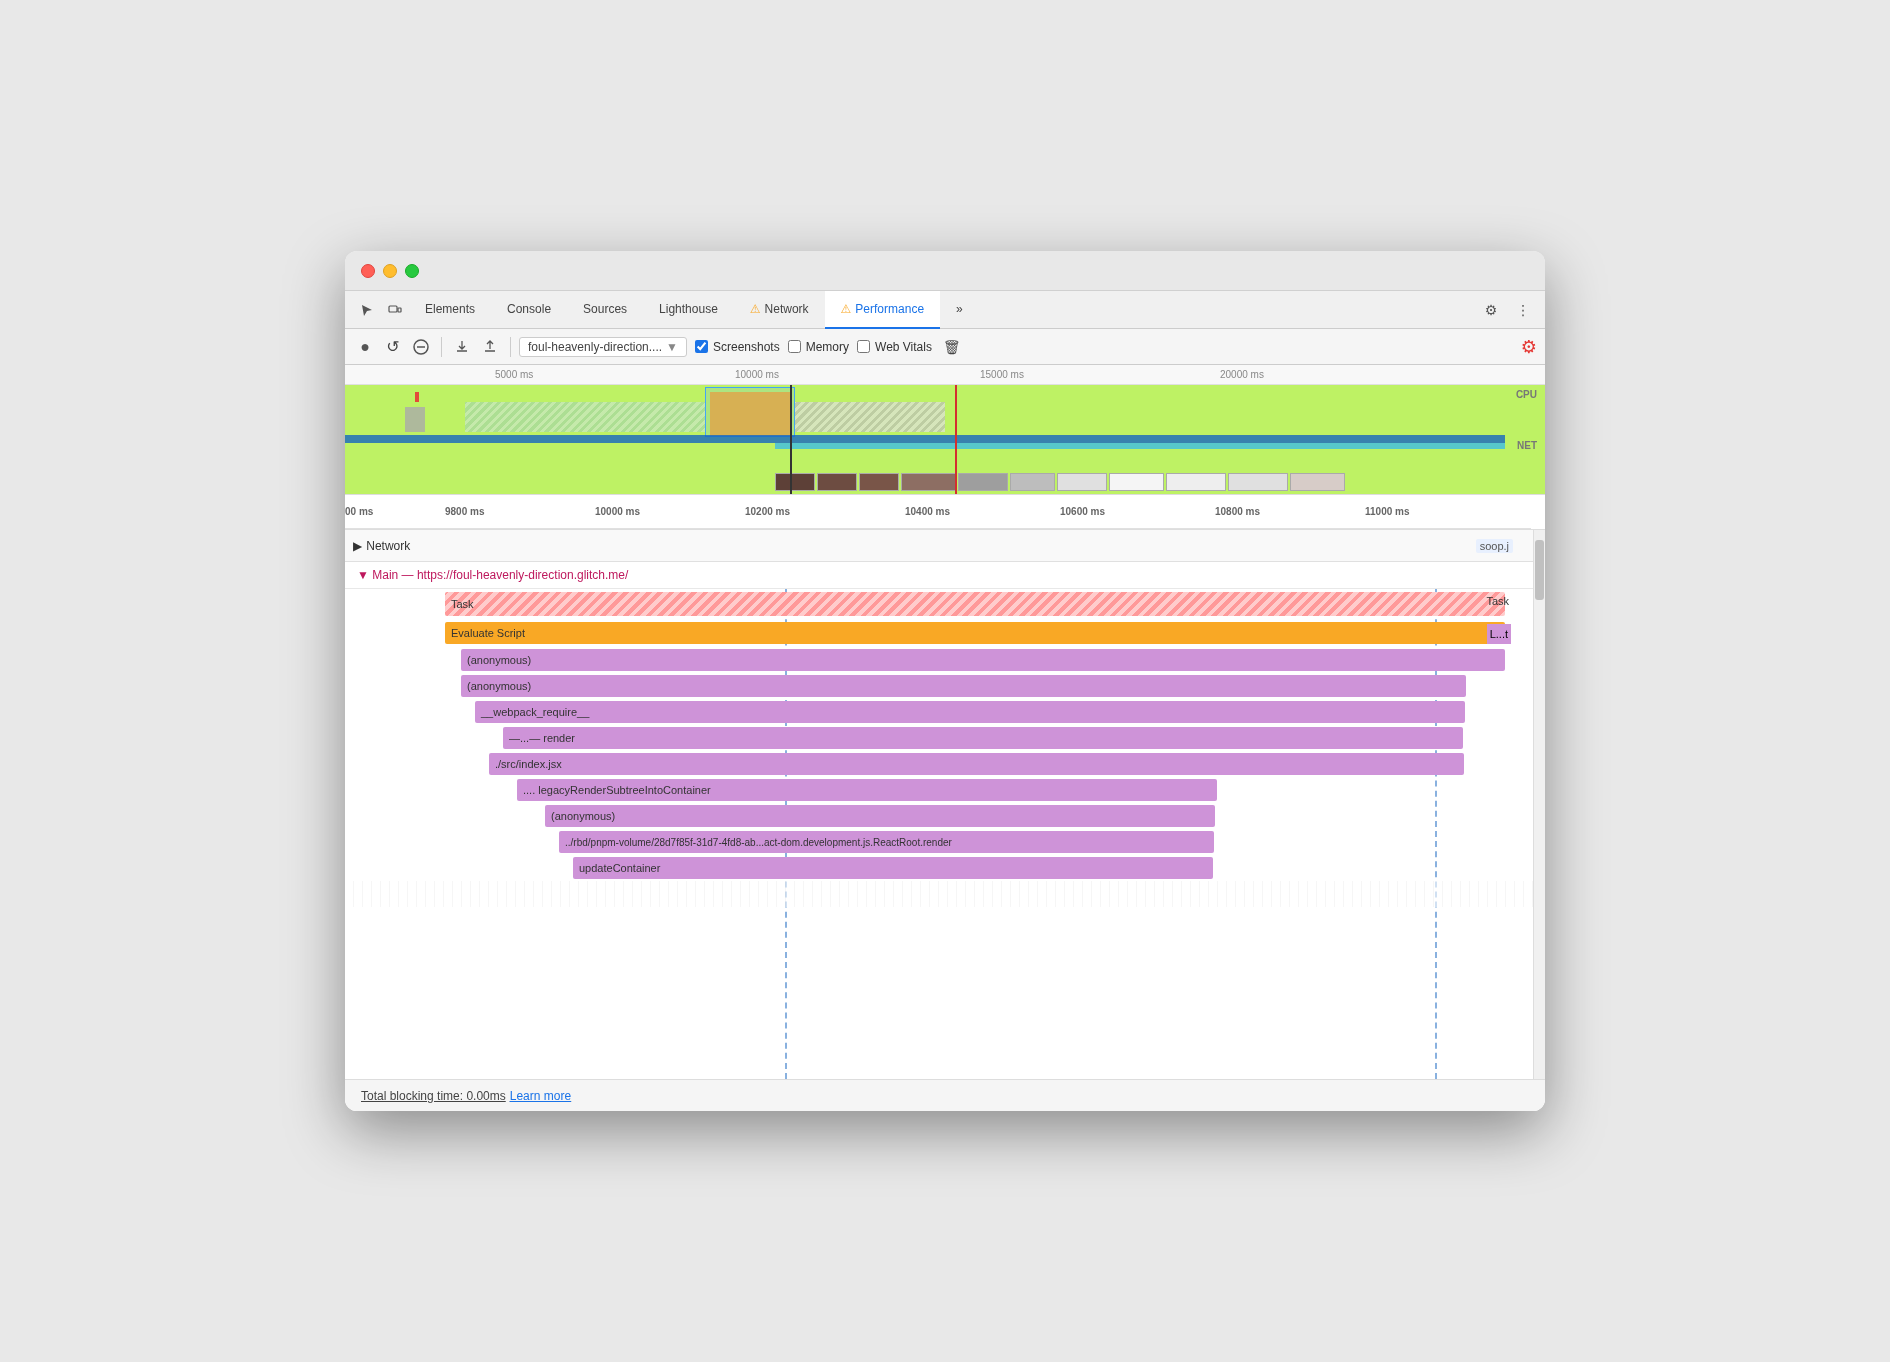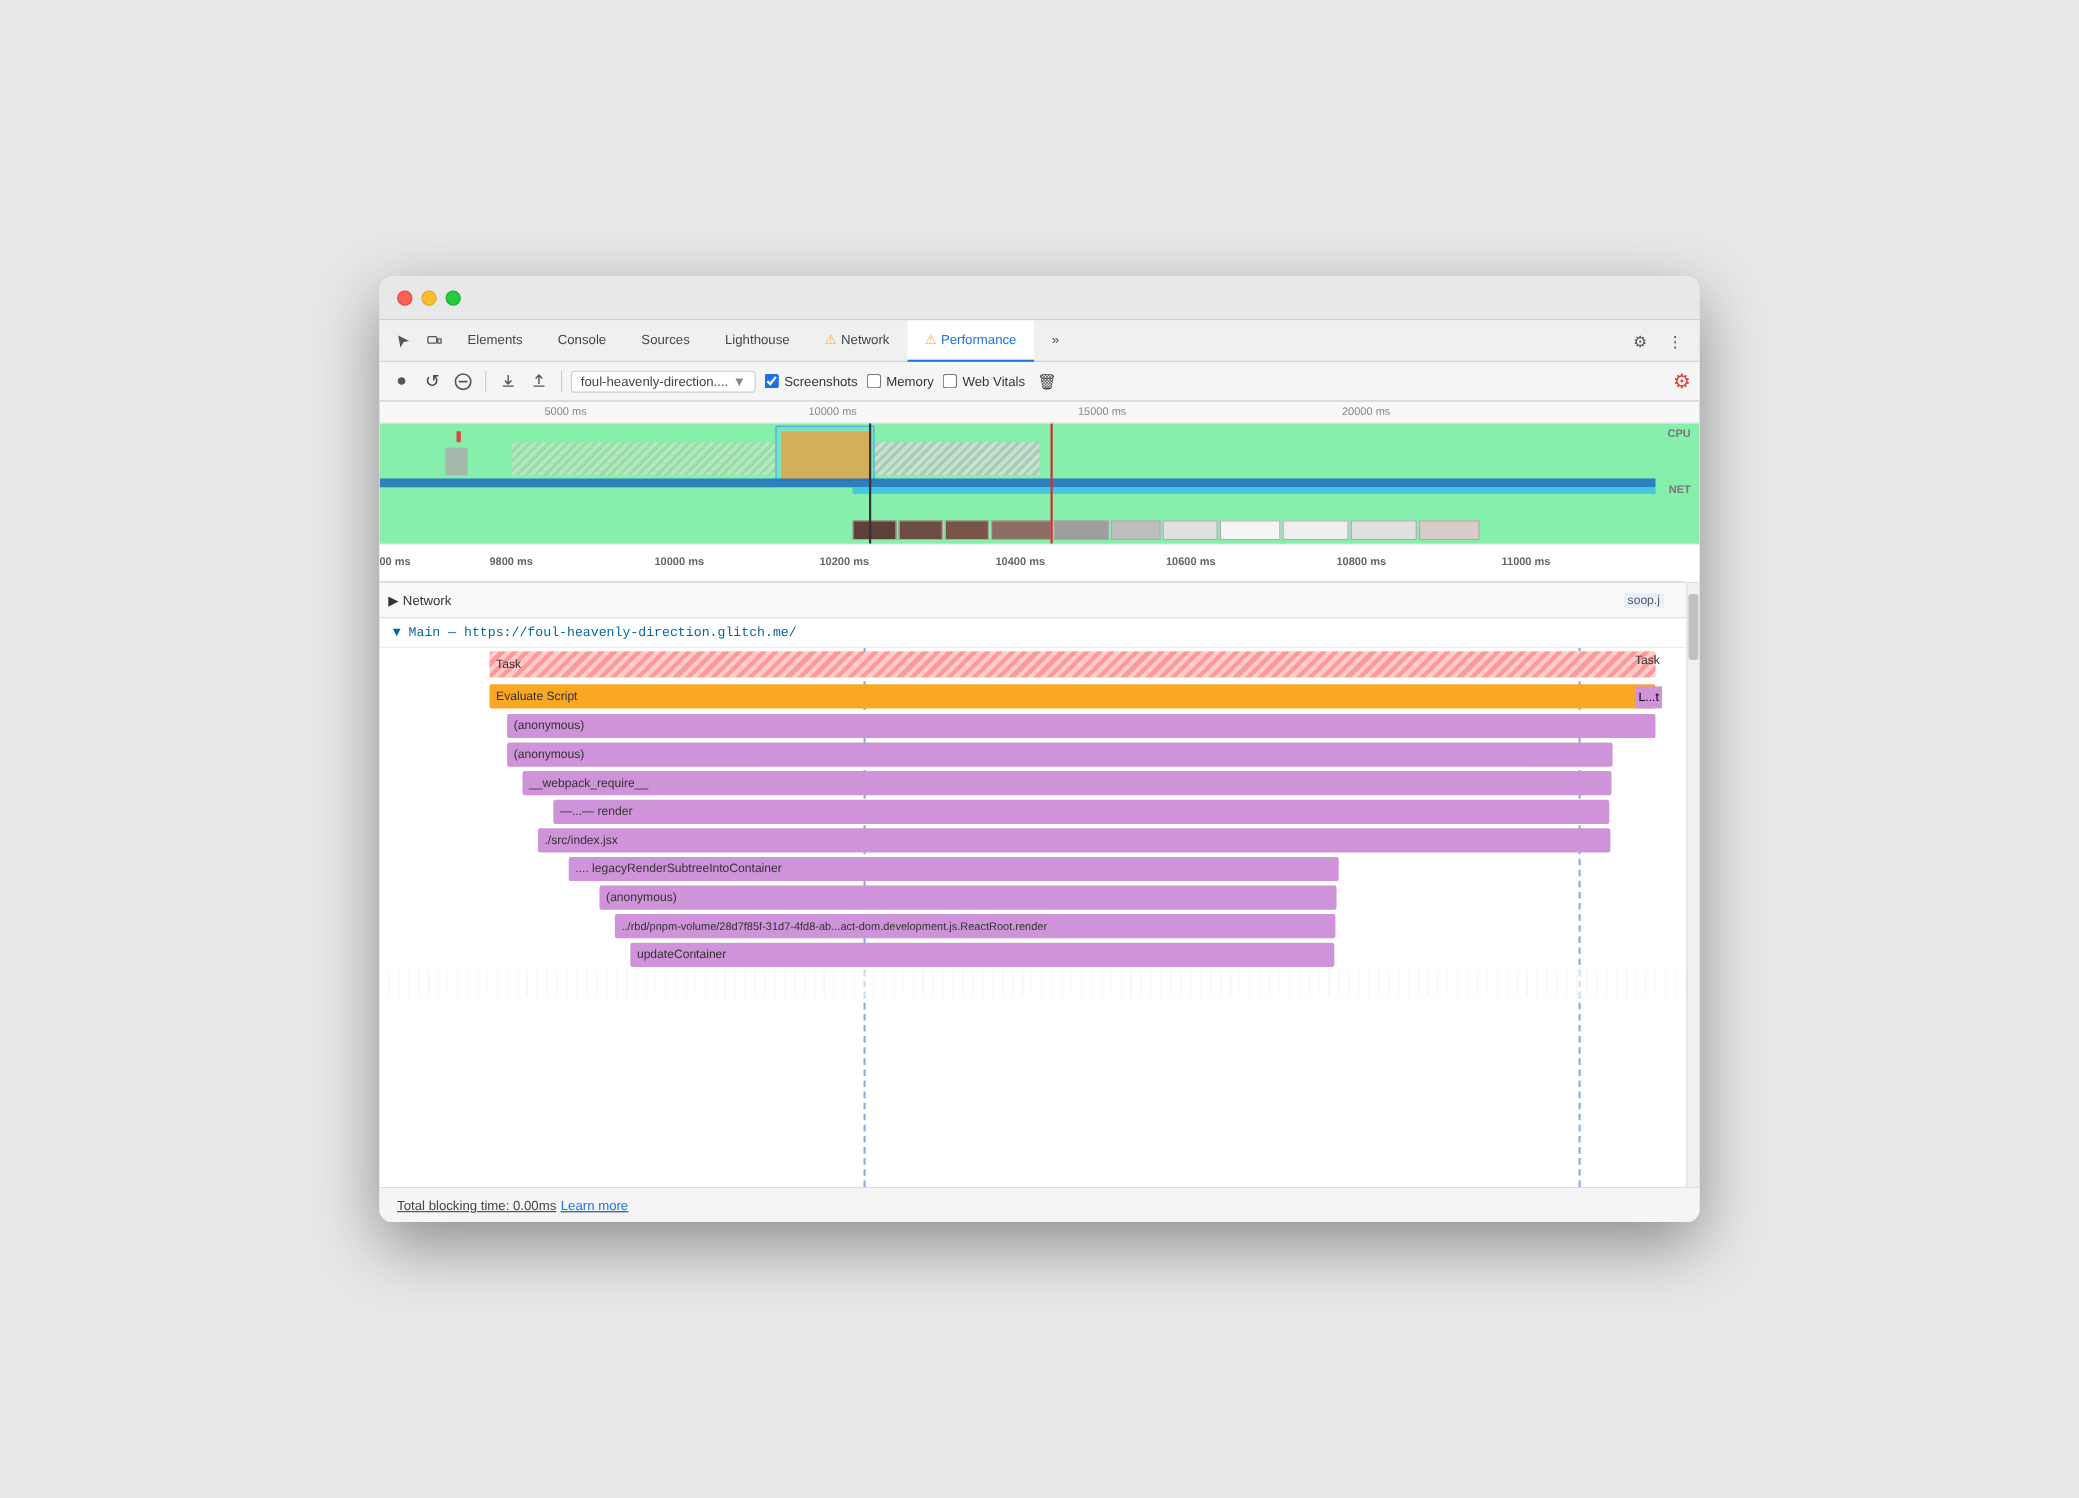"5000 ms" .timeline-container { background: #86efac -> #bef264 }
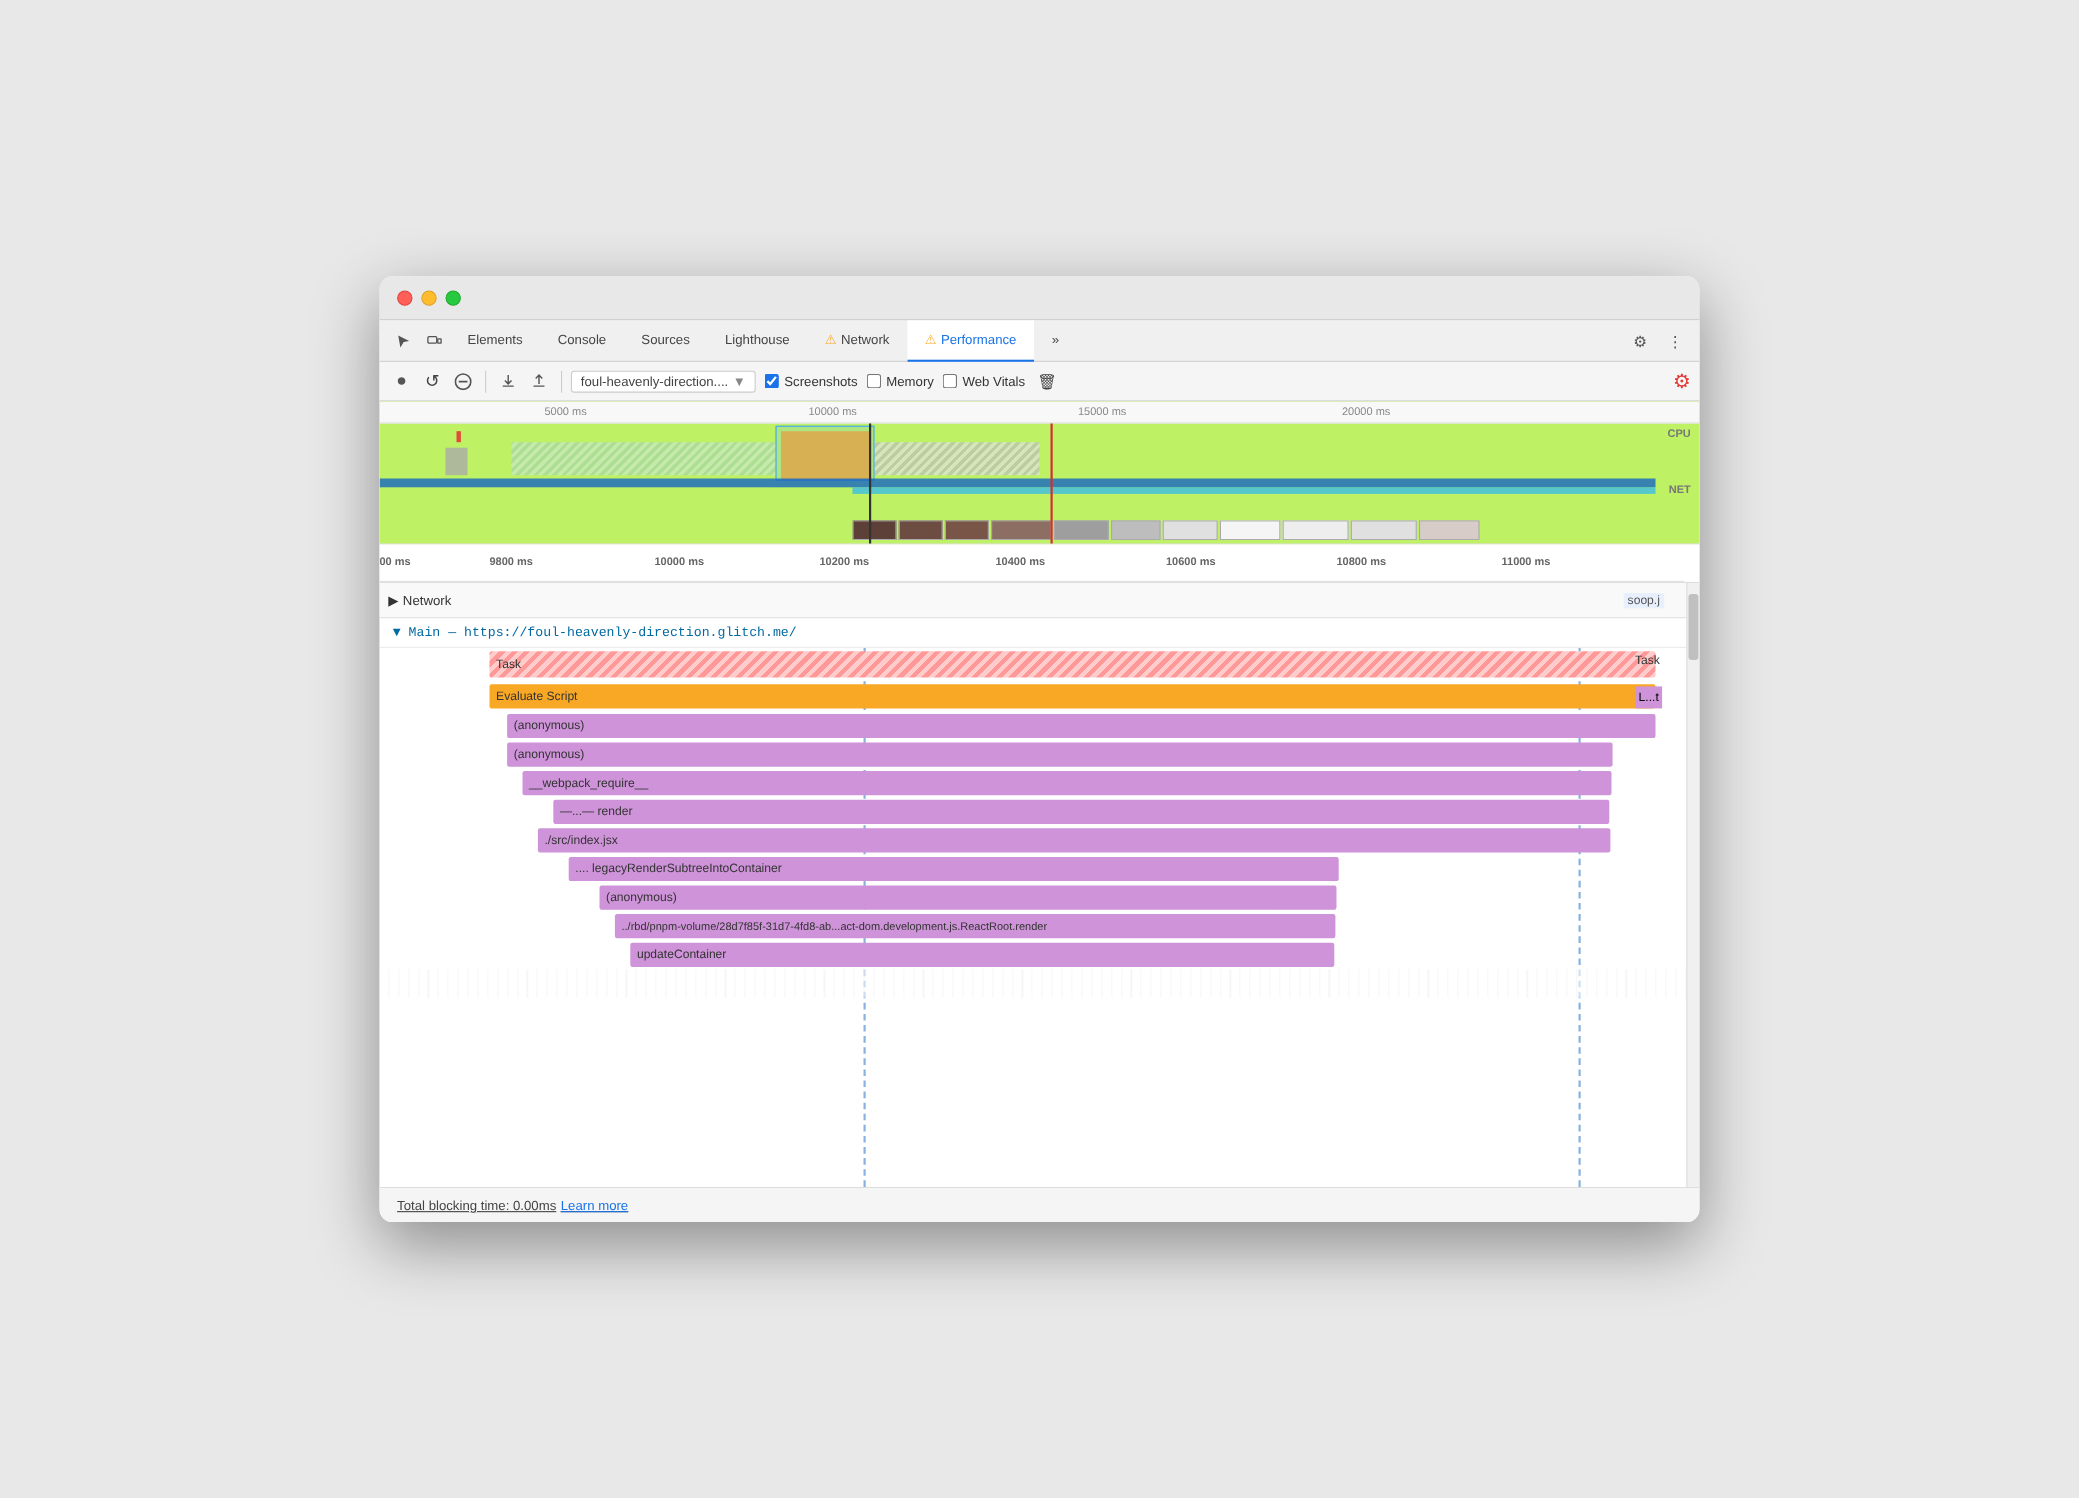"▼ Main —" .main-header { color: #0369a1 -> #be185d; font-family: Liberation Mono, monospace -> none }
